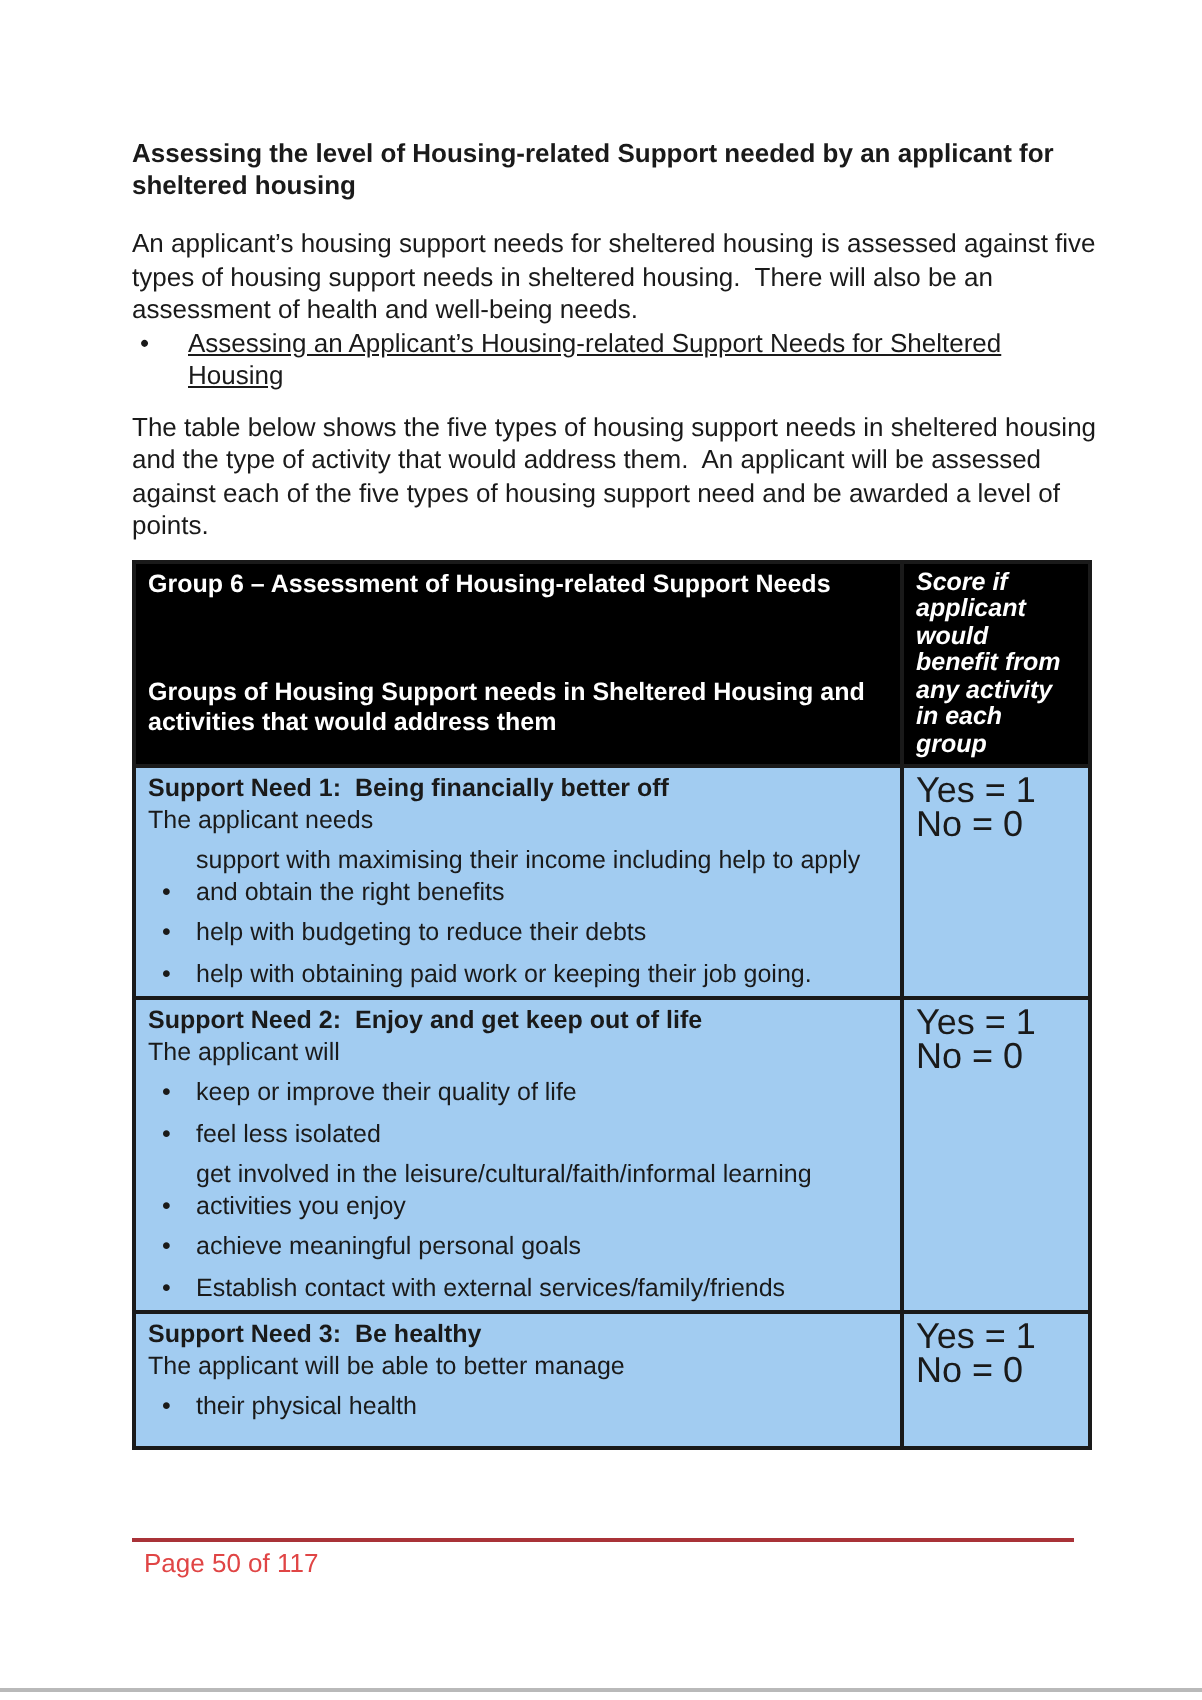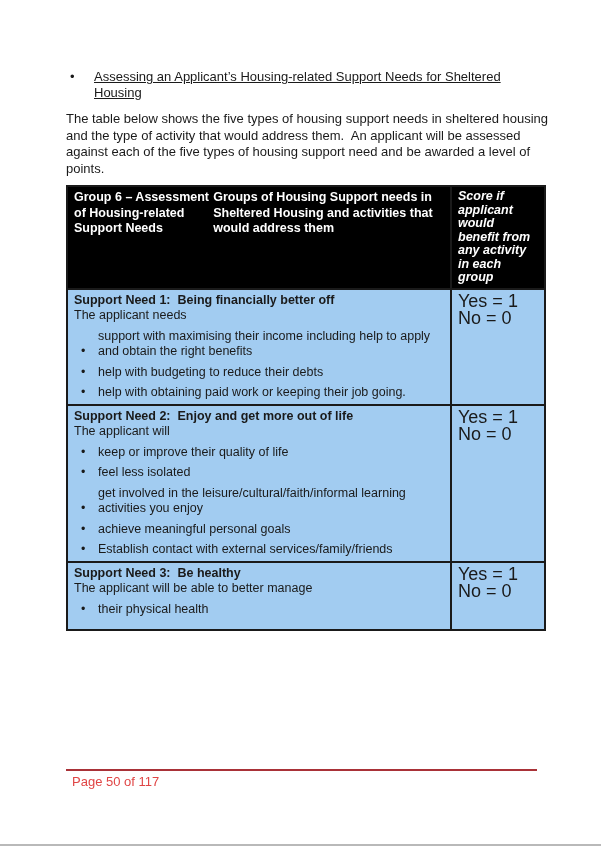"Assessing the level of Housing-related" div.title { html: none -> <div>Assessing the level of Housing-related Support needed by an applicant for sheltered housing</div> }
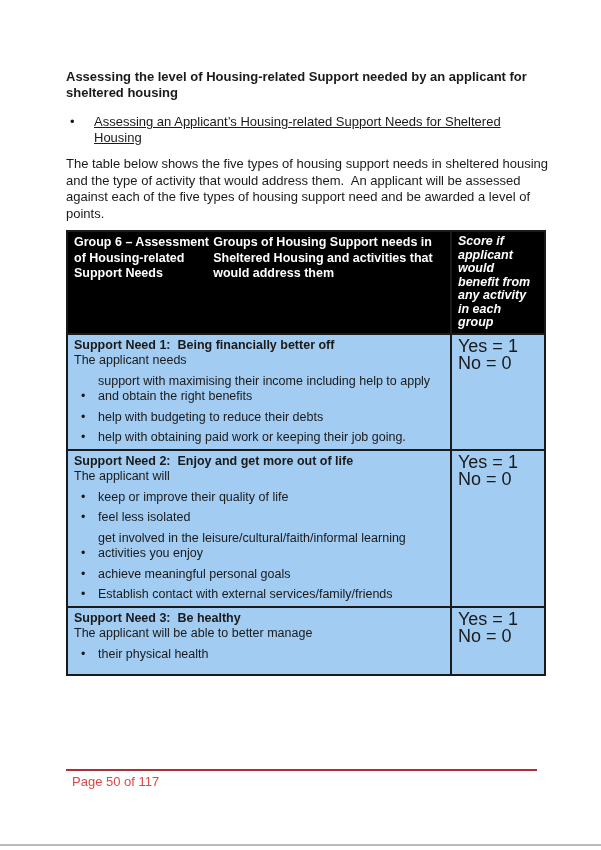"An applicant’s housing support needs" p.para { html: none -> <p>An applicant’s housing support needs for sheltered housing is assessed against five types of housing support needs in sheltered housing. There will also be an assessment of health and well-being needs.</p> }
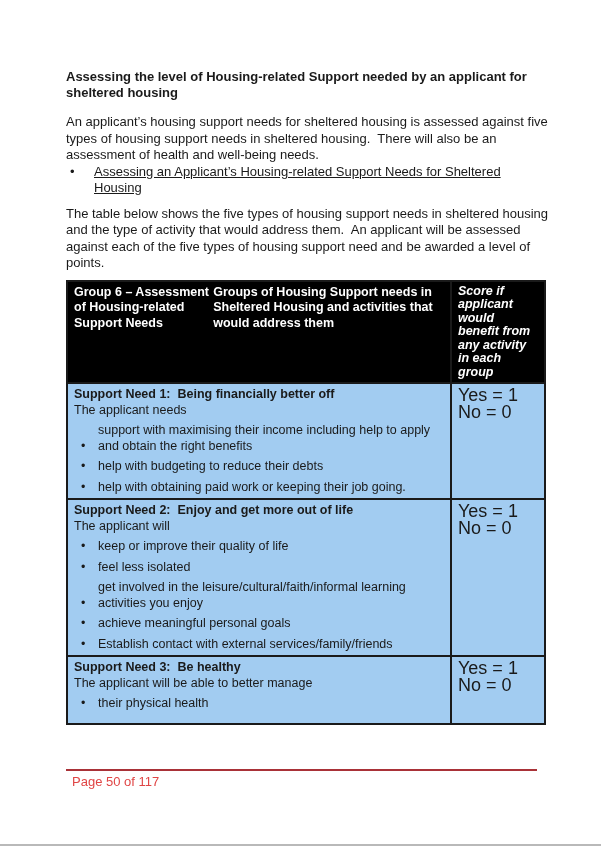"Group 6 – Assessment of" .hflex { flex-direction: row -> column }
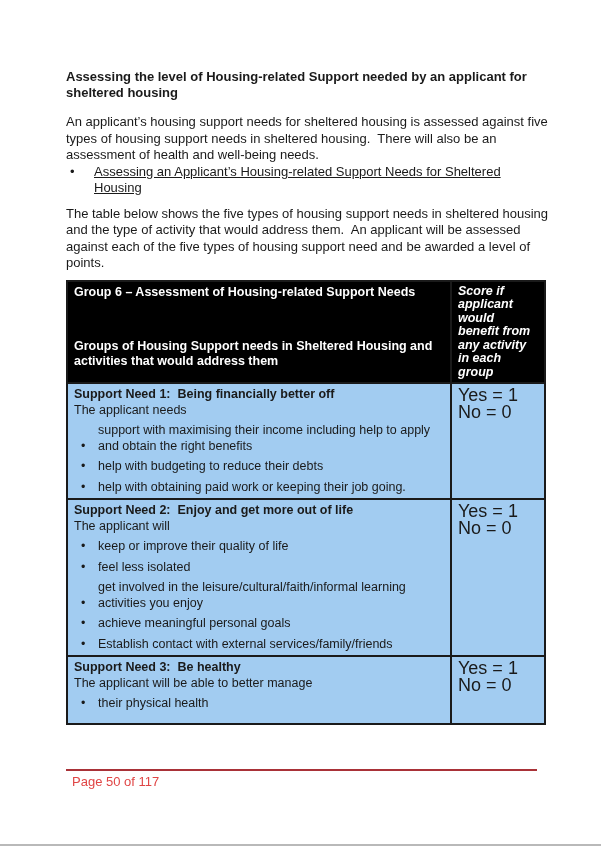"Support Need 2: Enjoy and" div.rtitle { text: more -> keep }
